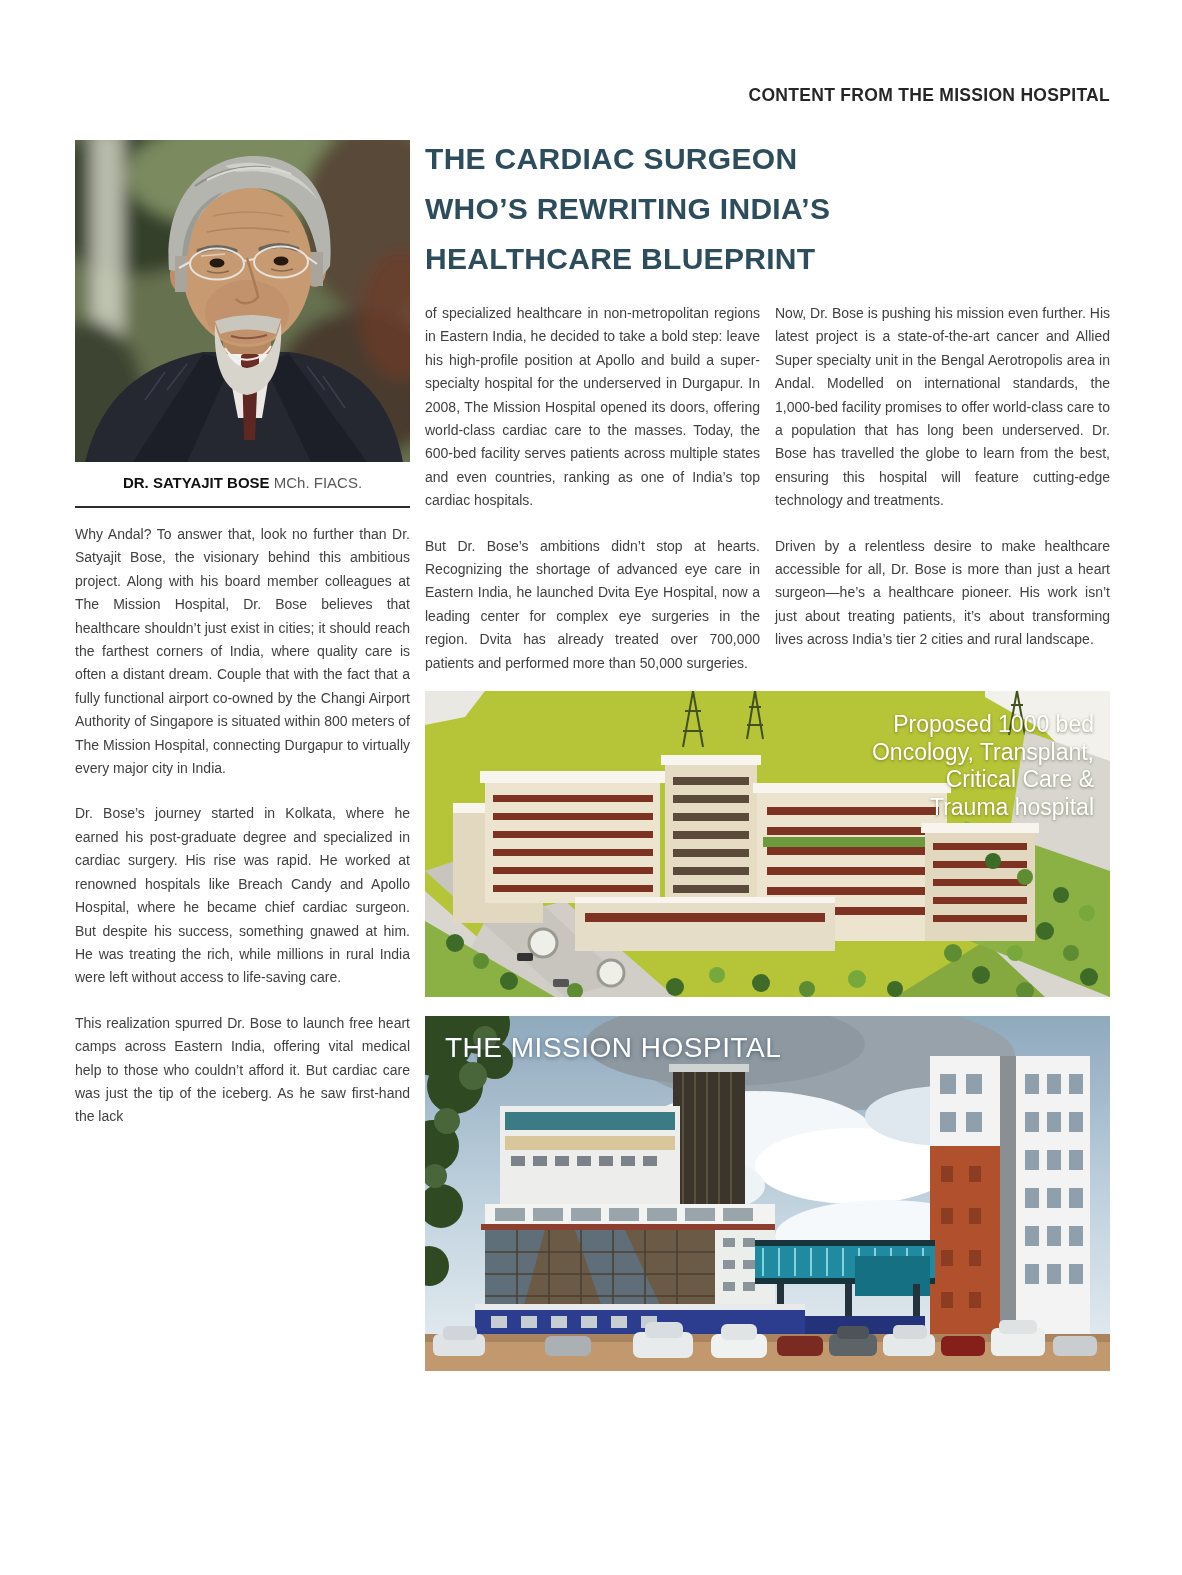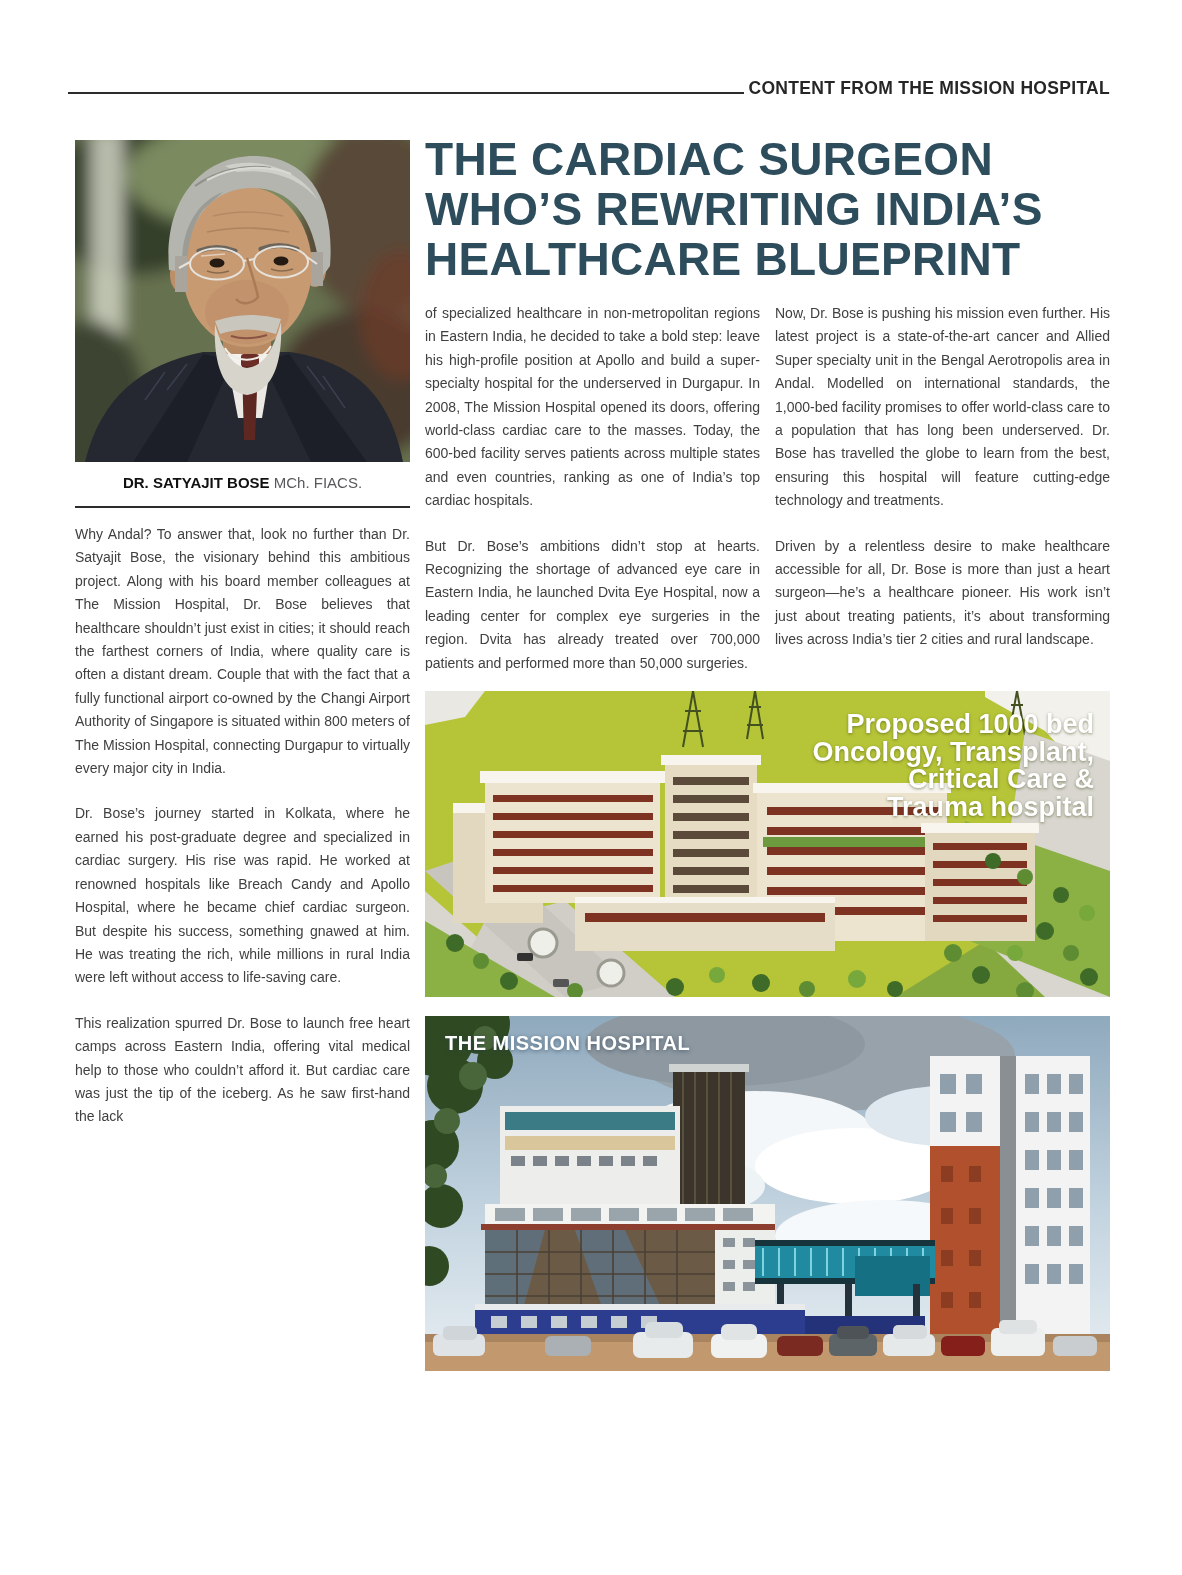"CONTENT FROM THE MISSION HOSPITAL" .header { flex-direction: none -> column }
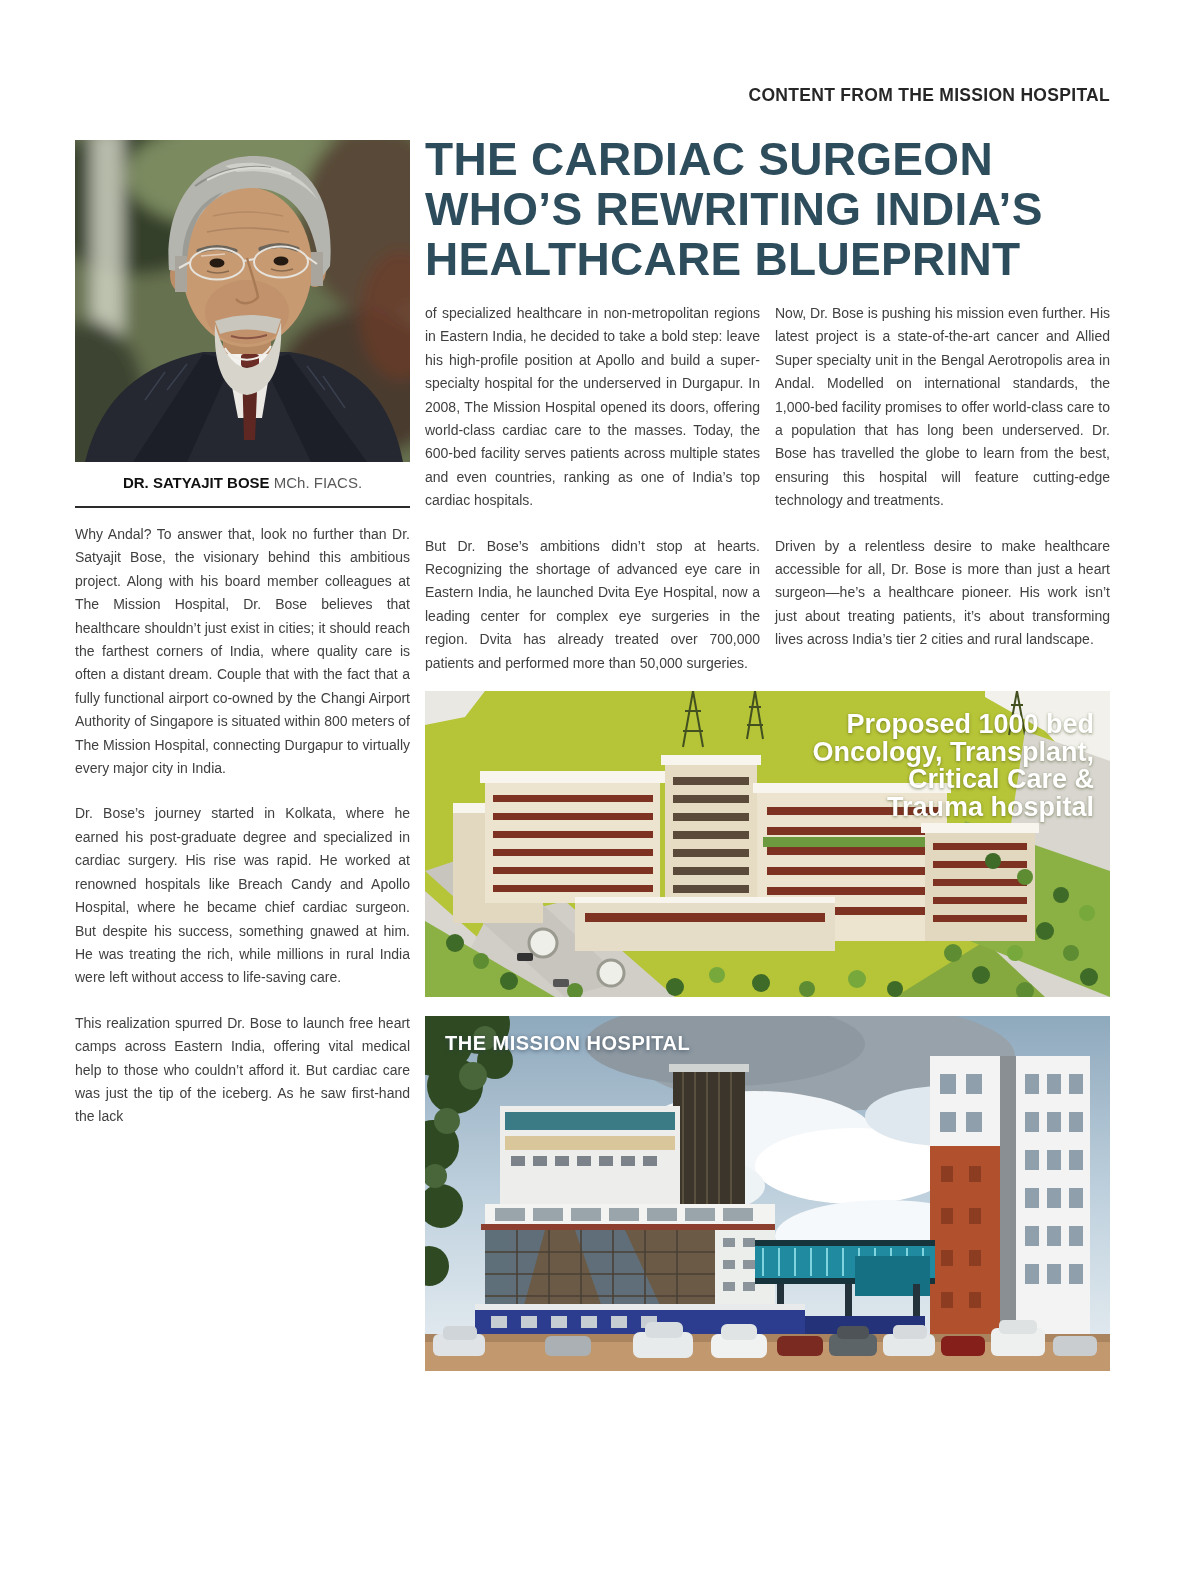"THE CARDIAC SURGEON" .headline { font-size: 46px -> 30px }
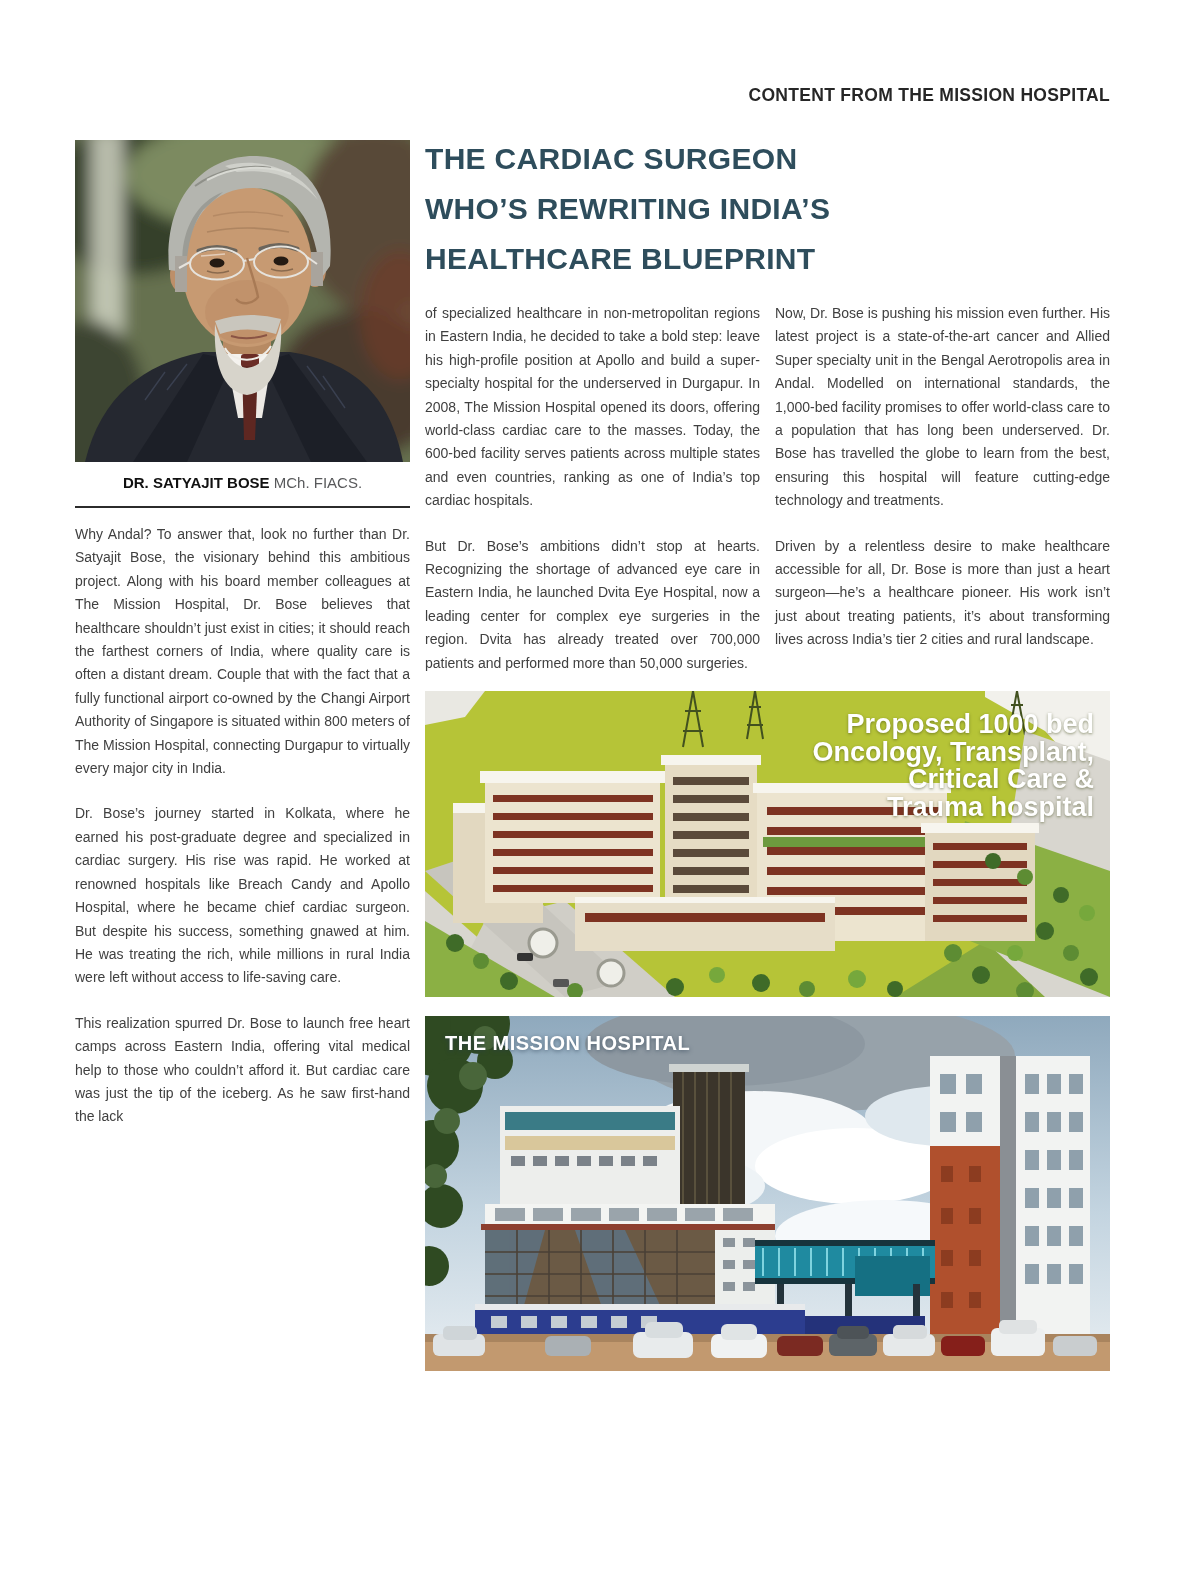"Proposed 1000 bed" .fig1-caption { font-size: 27px -> 23px; font-weight: bold -> normal }
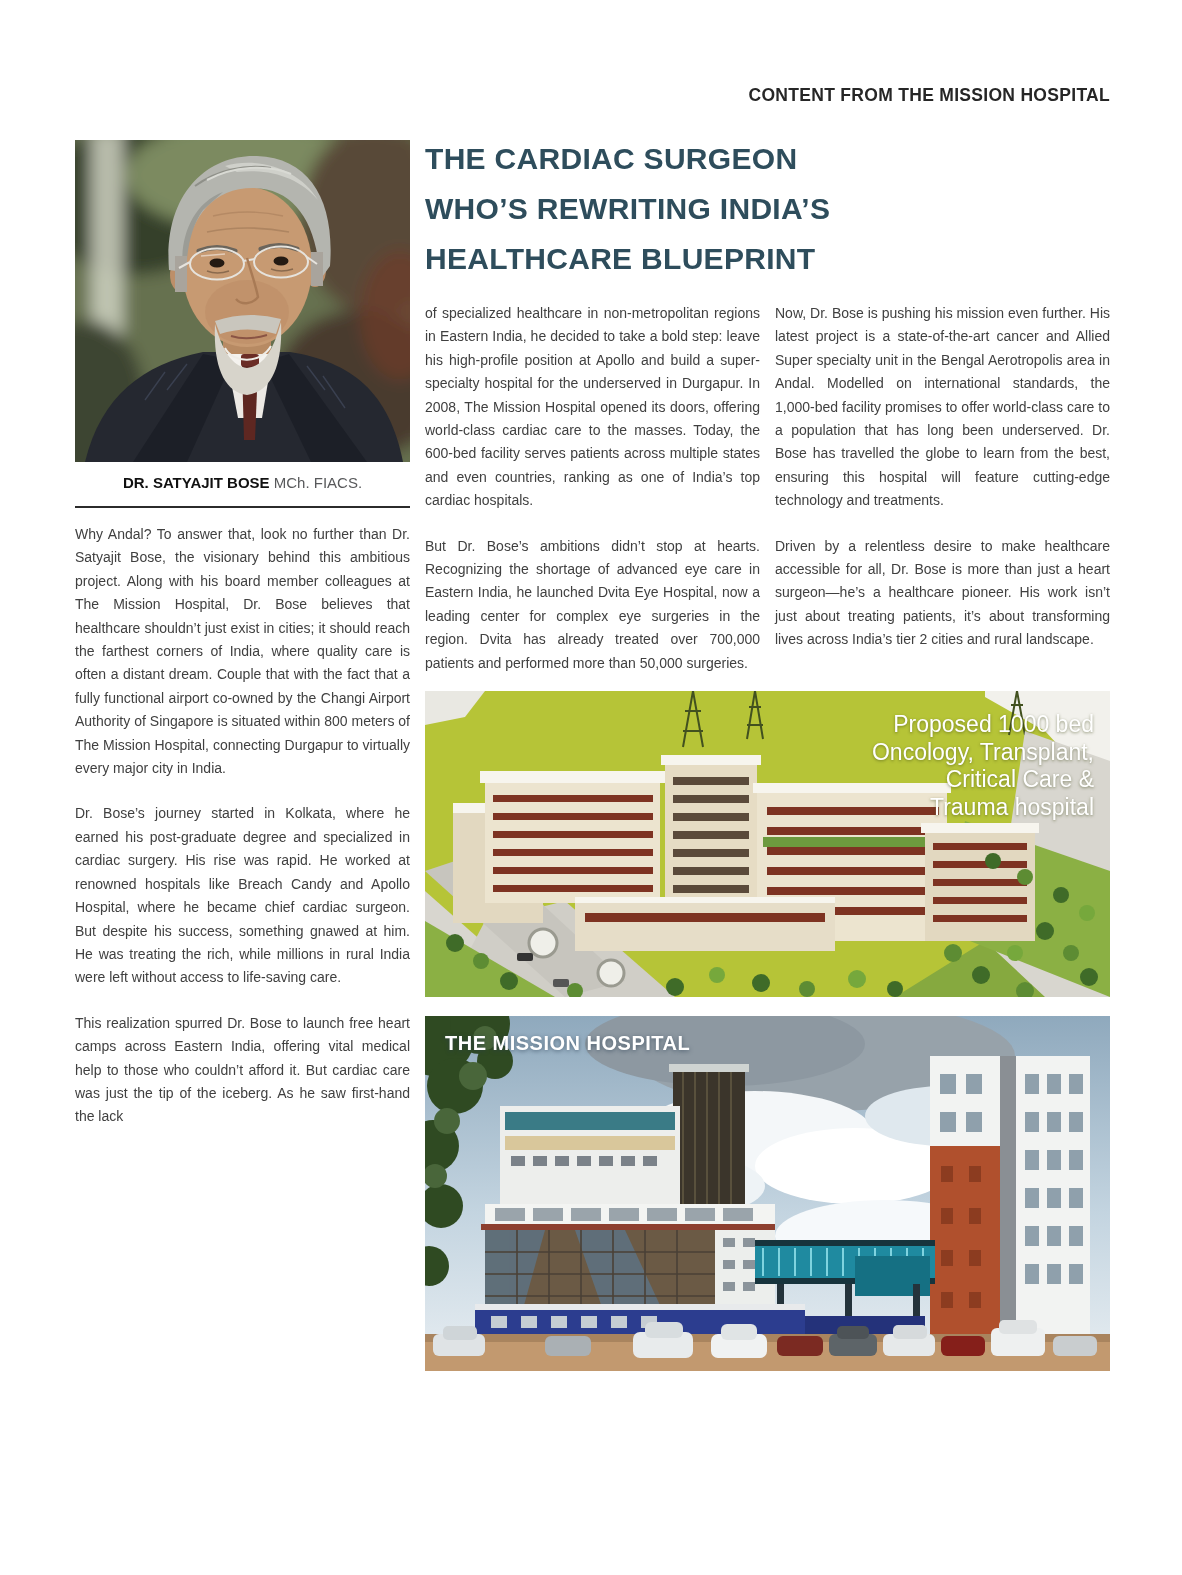"THE MISSION HOSPITAL" .fig2-caption { font-size: 20px -> 28px; font-weight: bold -> normal }
